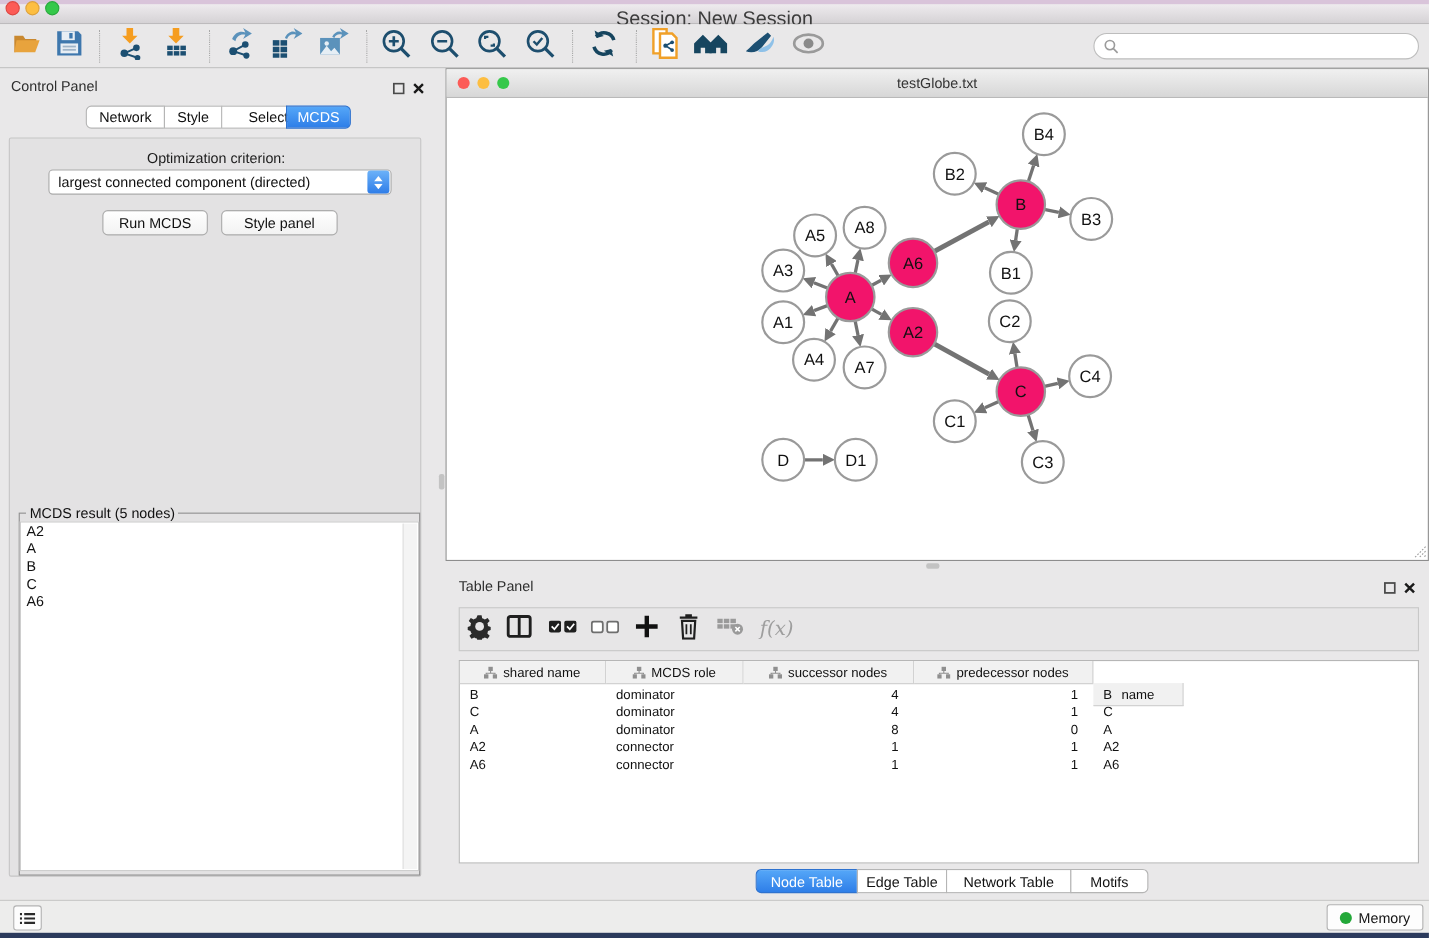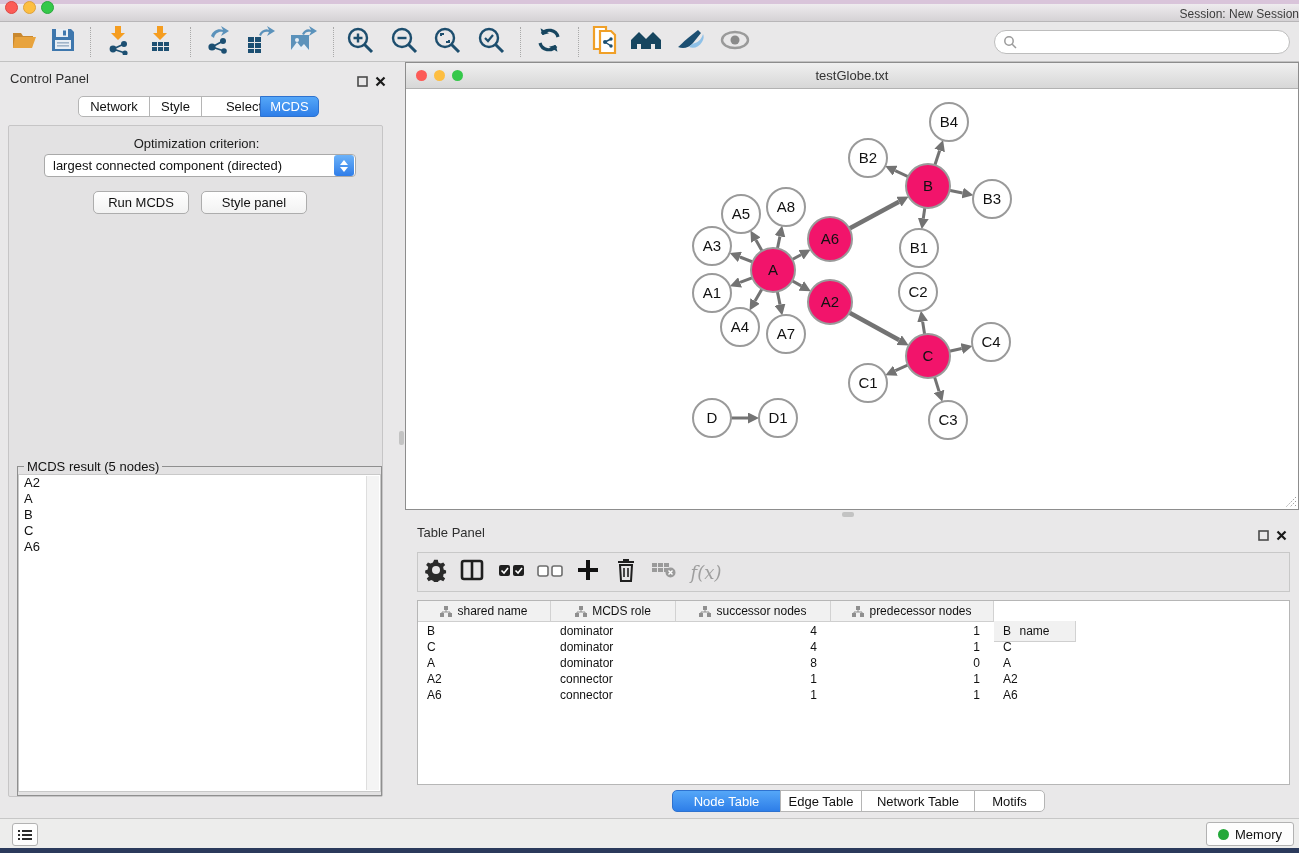"Session: New Session" .title-text { font-size: 12px -> 18px; text-align: right -> center }
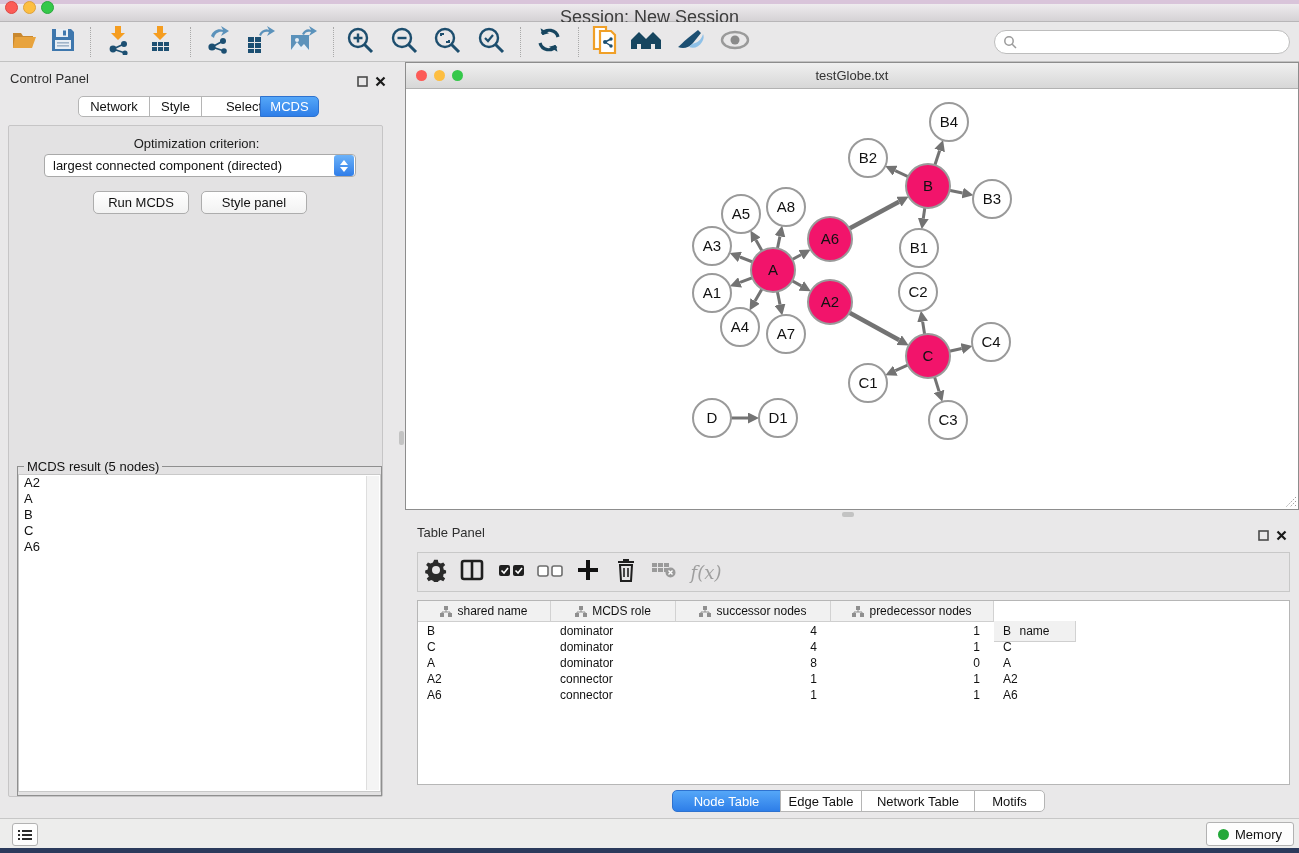"Node Table" div.seg-tab { margin-left: none -> 15px; width: 109px -> 93px }
